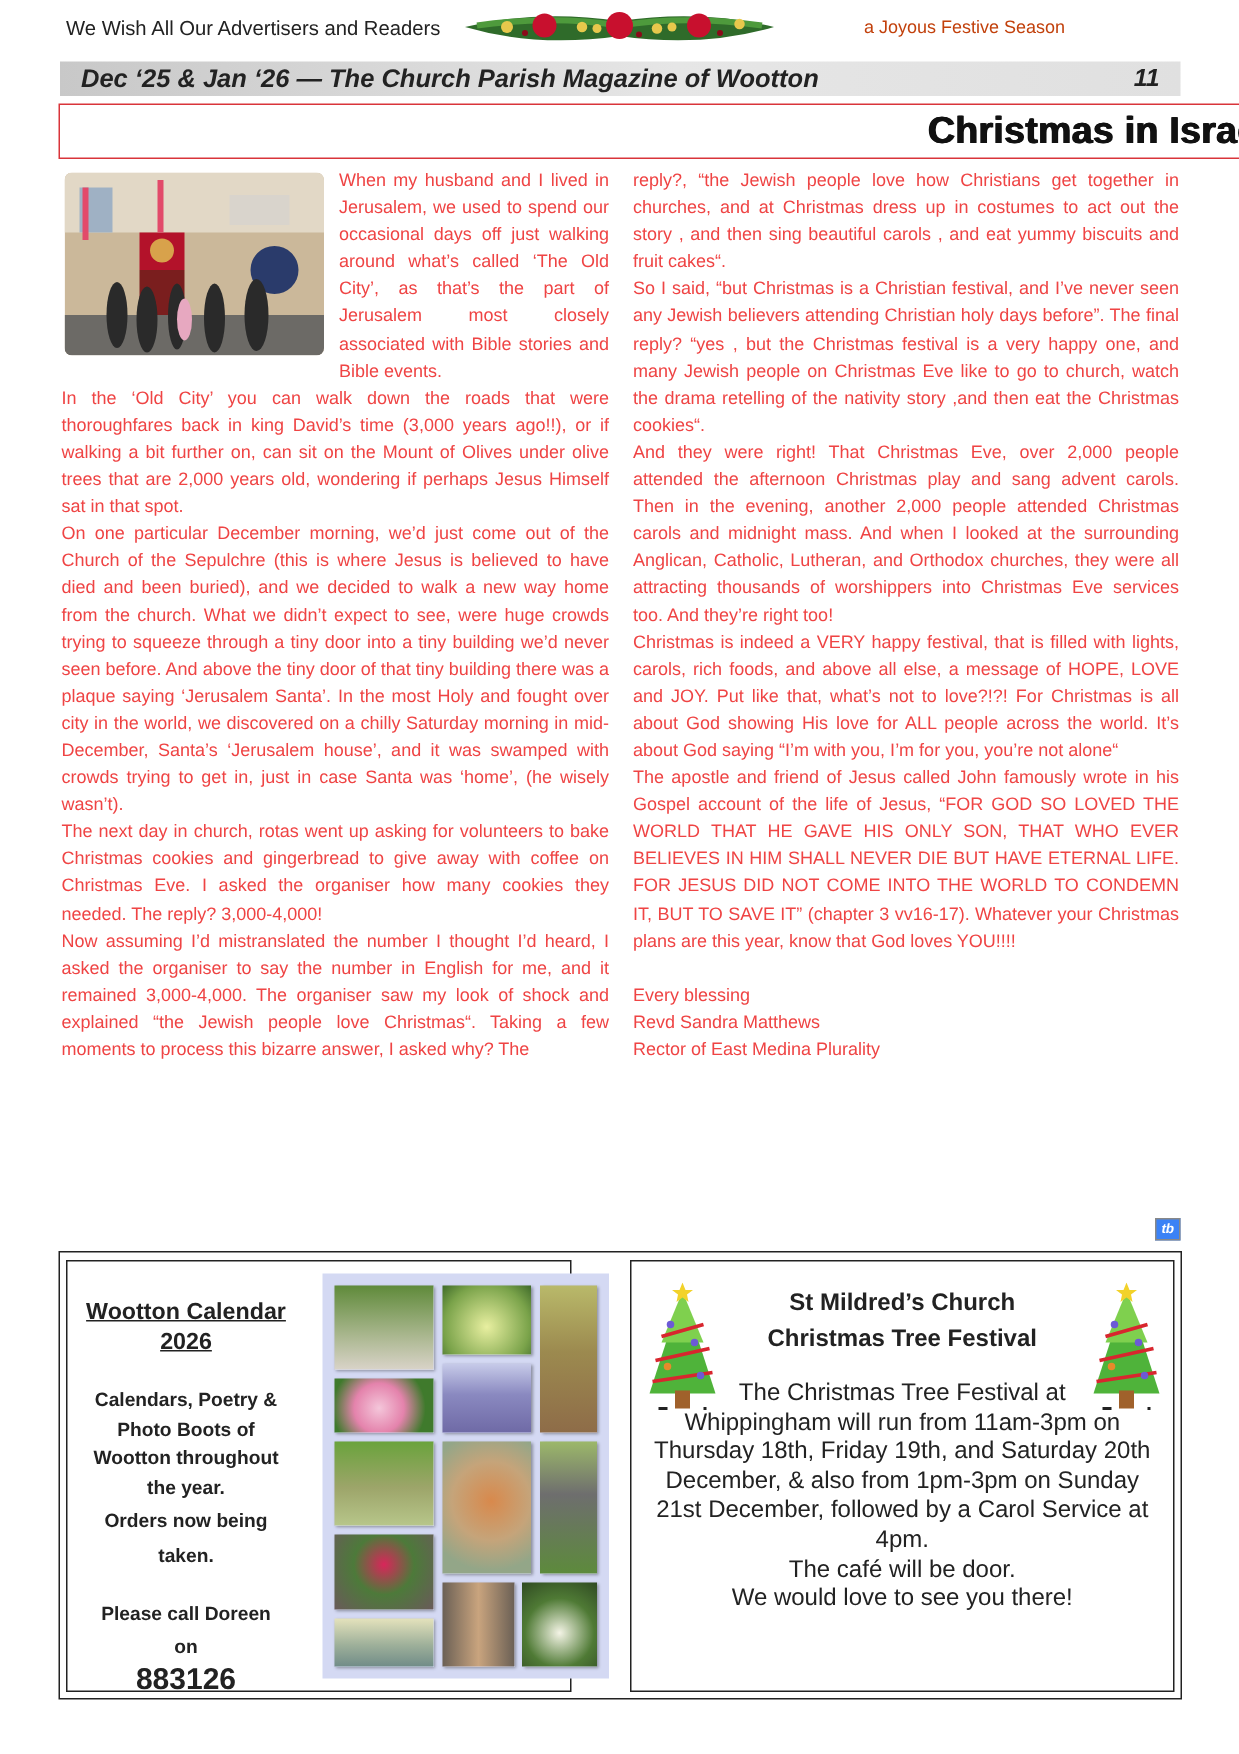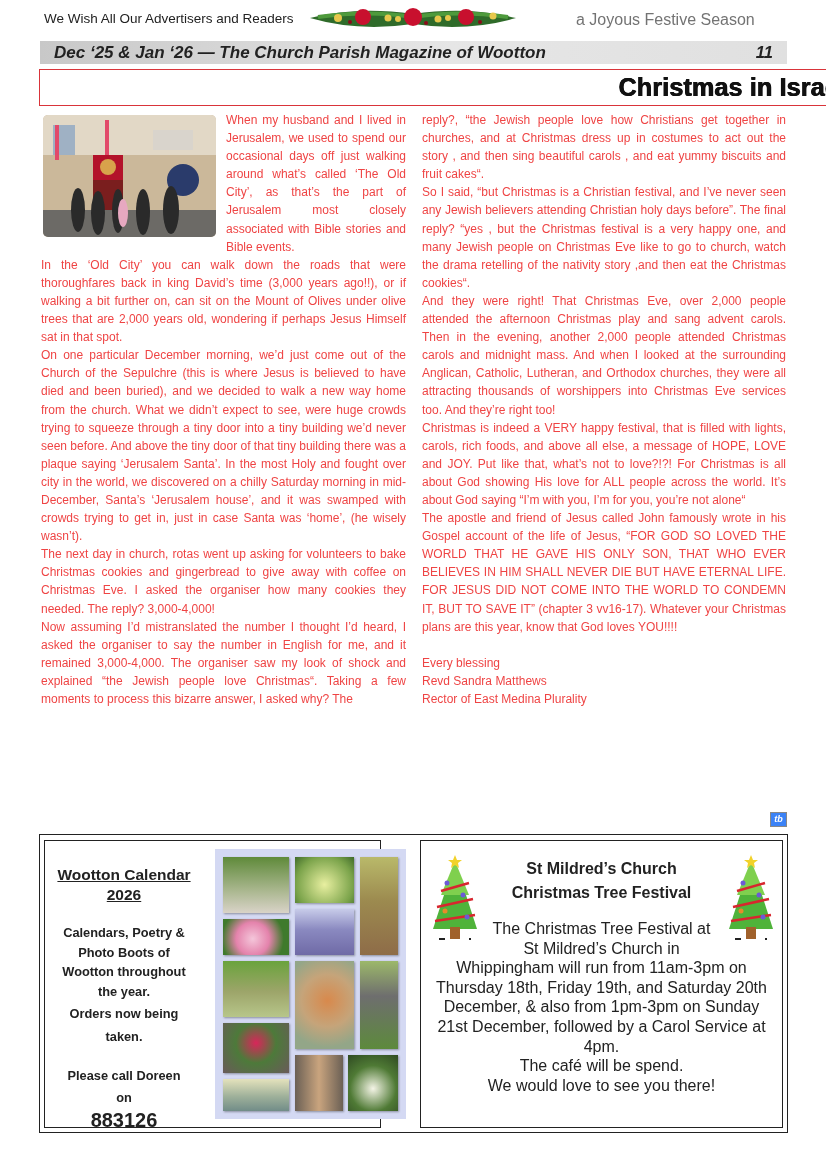"a Joyous Festive Season" .top-right { color: #737373 -> #c2410c; font-size: 16px -> 12px }
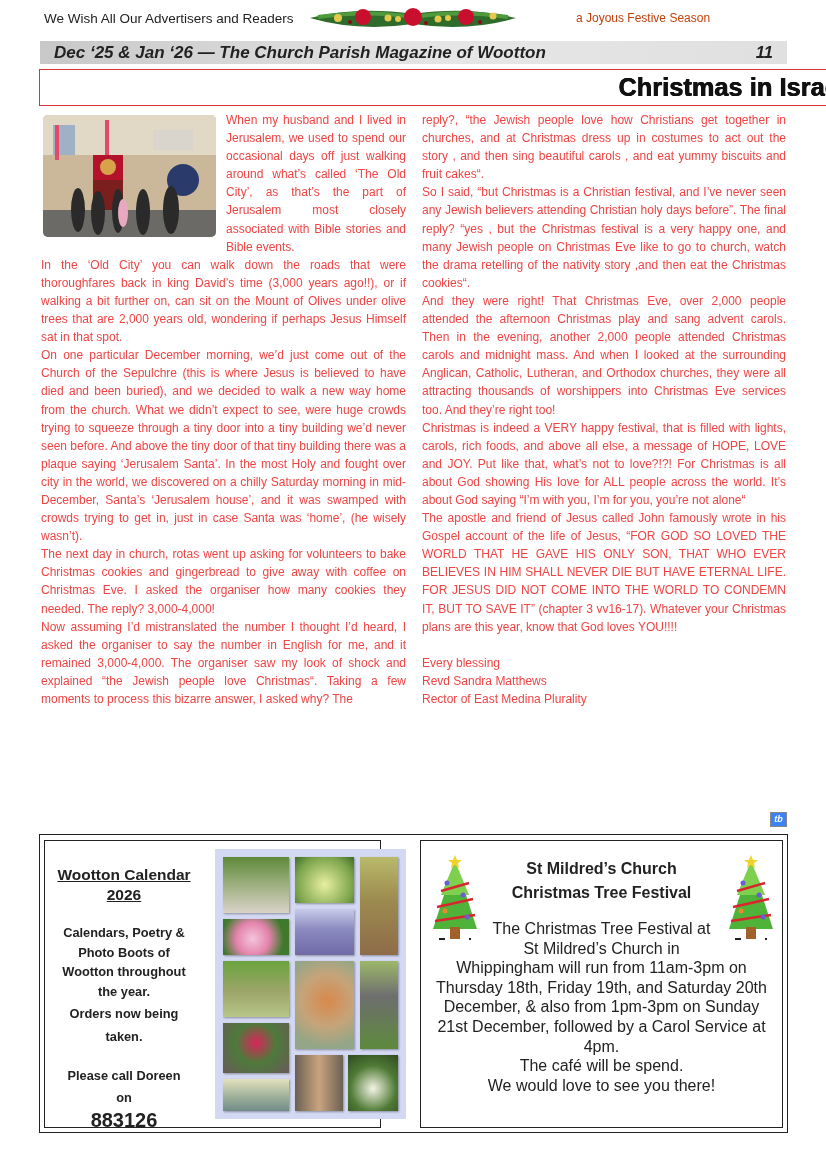"St Mildred’s Church in" div { html: <div>St Mildred’s Church in</div> -> none }
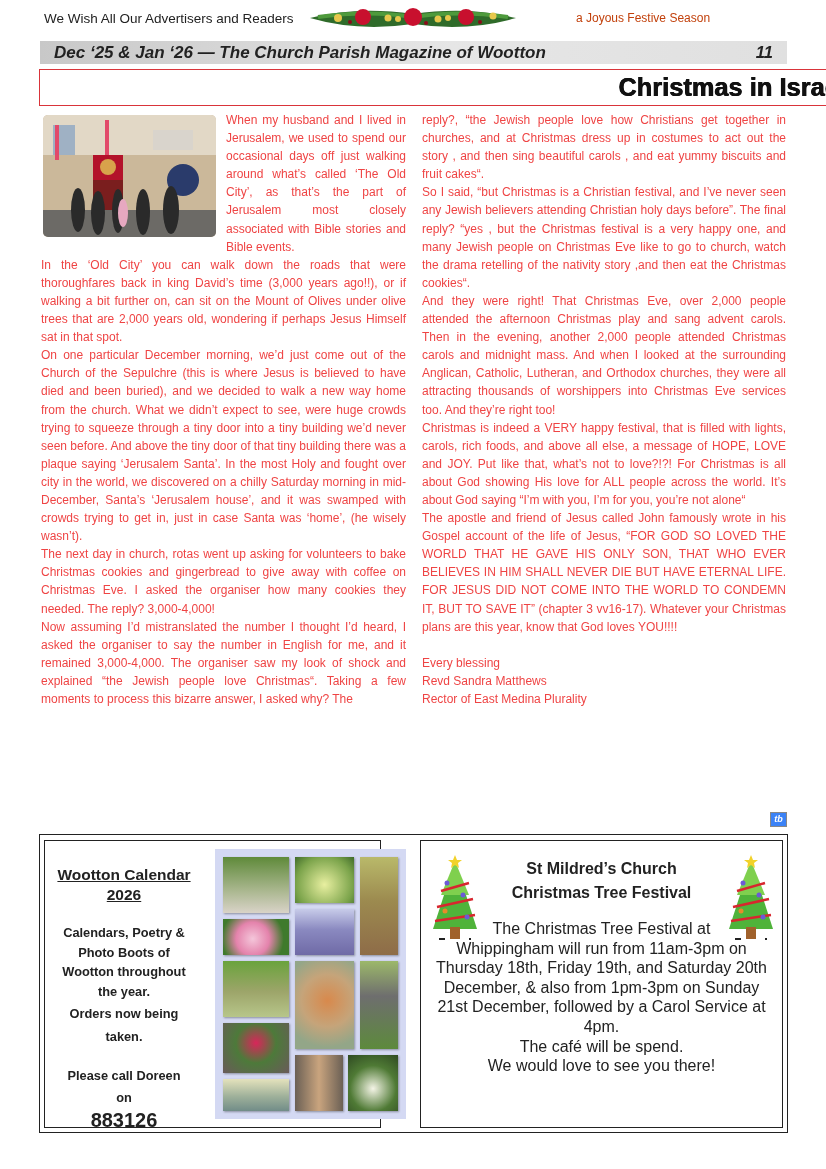"The café will be spend." div { text: spend -> door }
